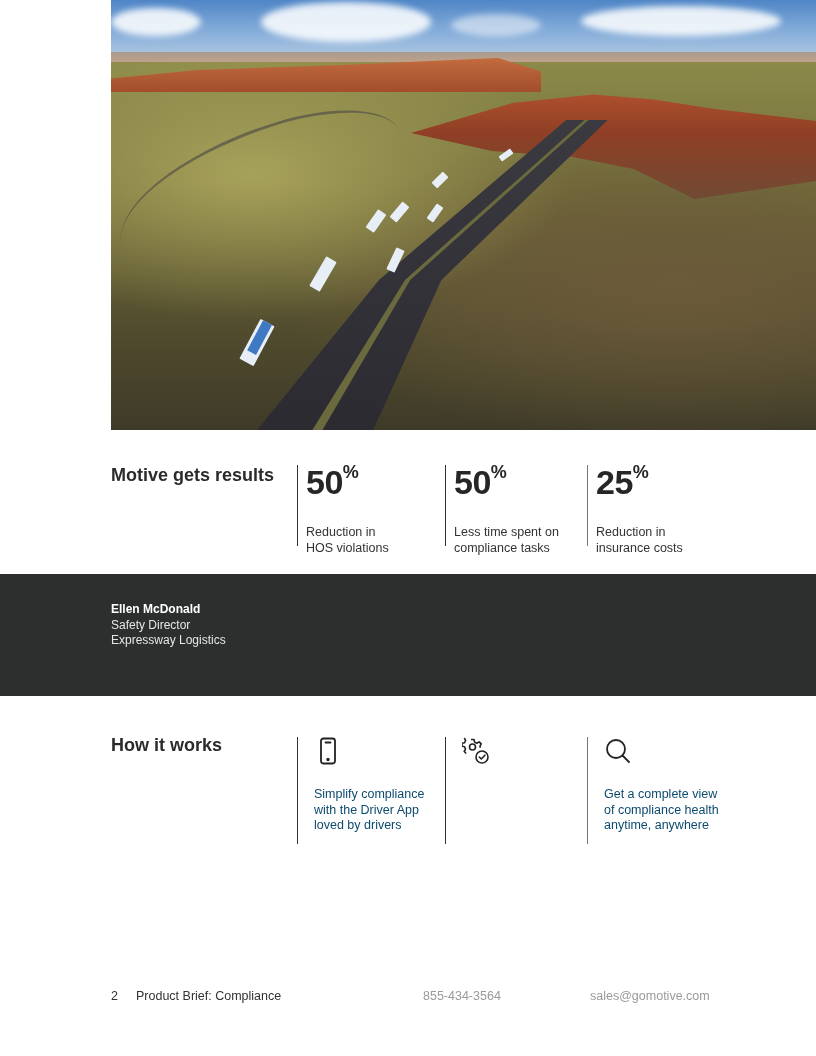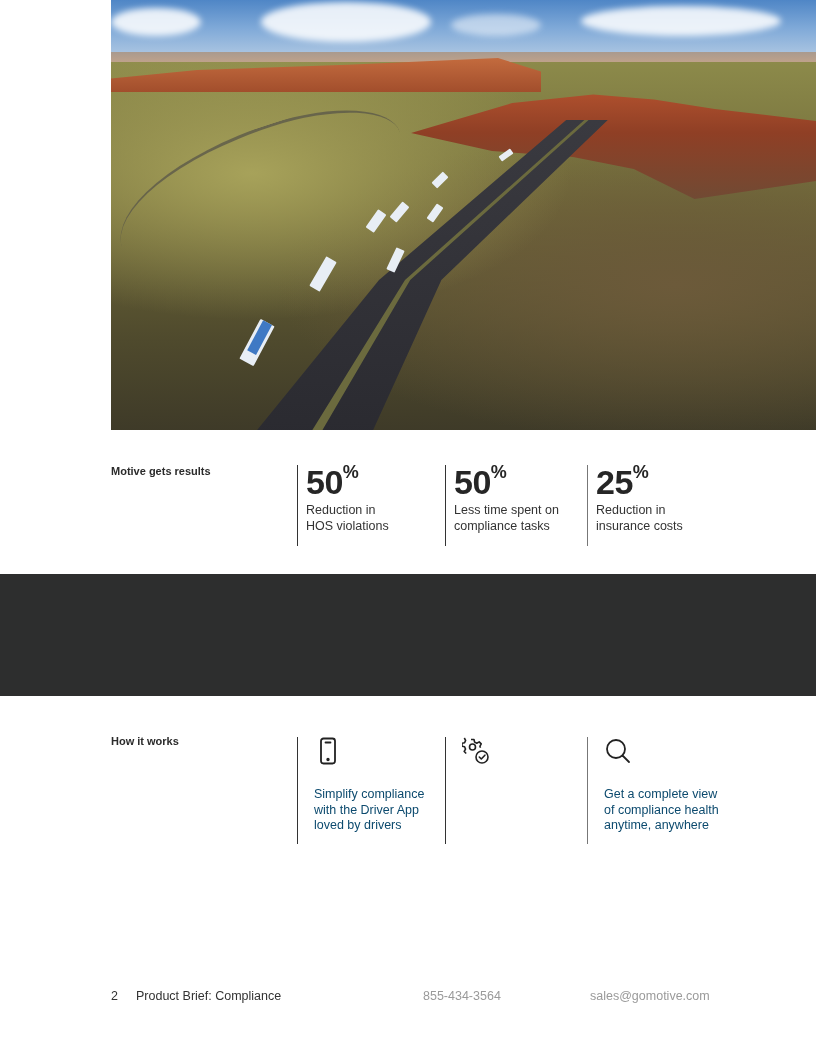"Motive gets results" .section-label { font-size: 11px -> 18px }
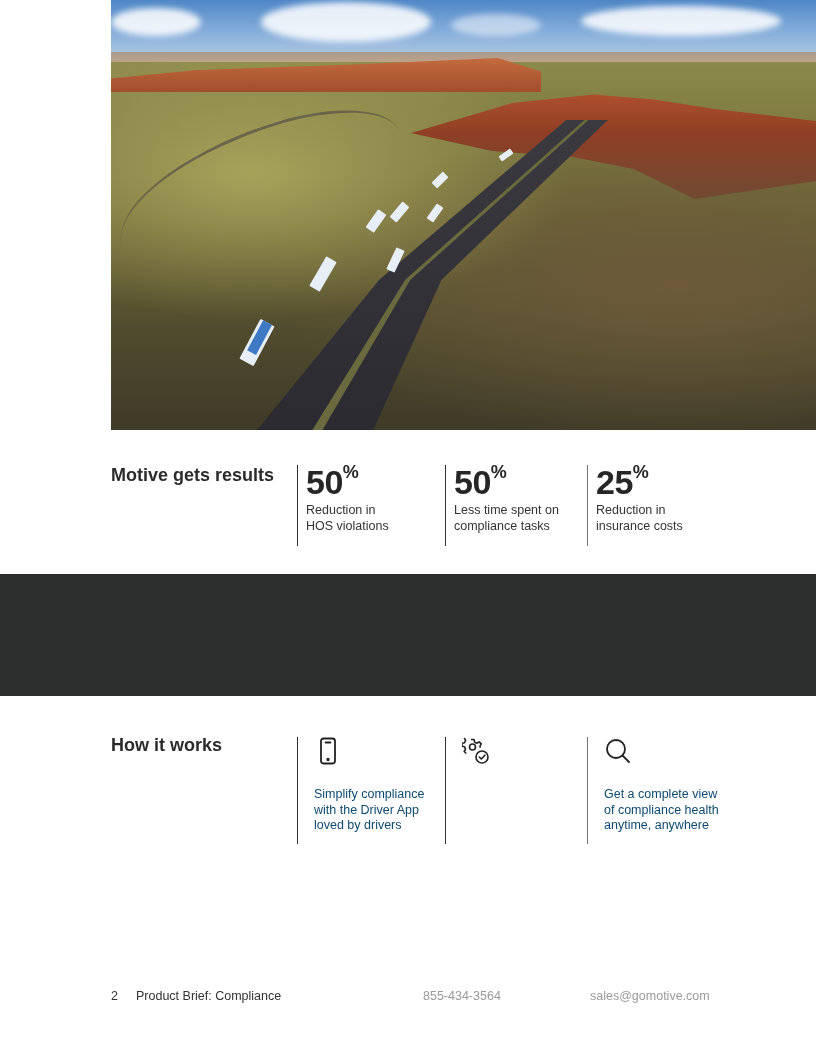"Reduction in" .stat .desc { margin-top: 4px -> 26px }
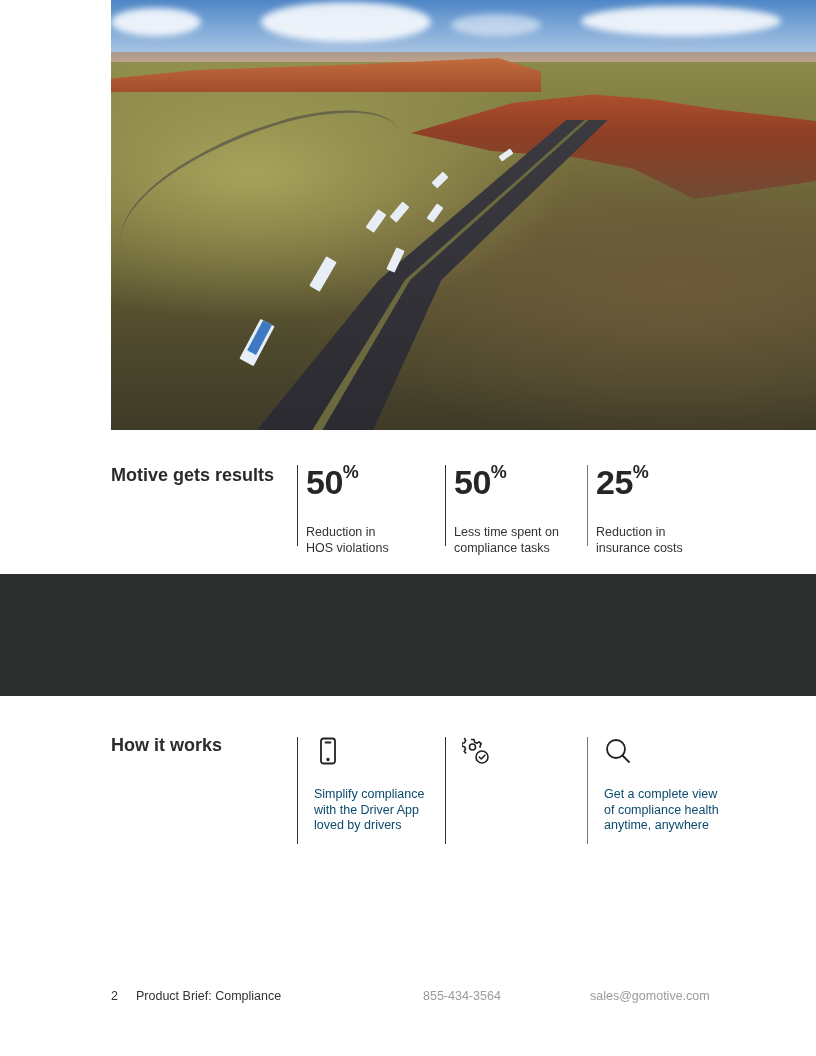"Ellen McDonald" div.t-person { html: none -> <div> <div>Ellen McDonald</div> <div>Safety Director</div> <div>Expressway Logistics</div> </div> }
